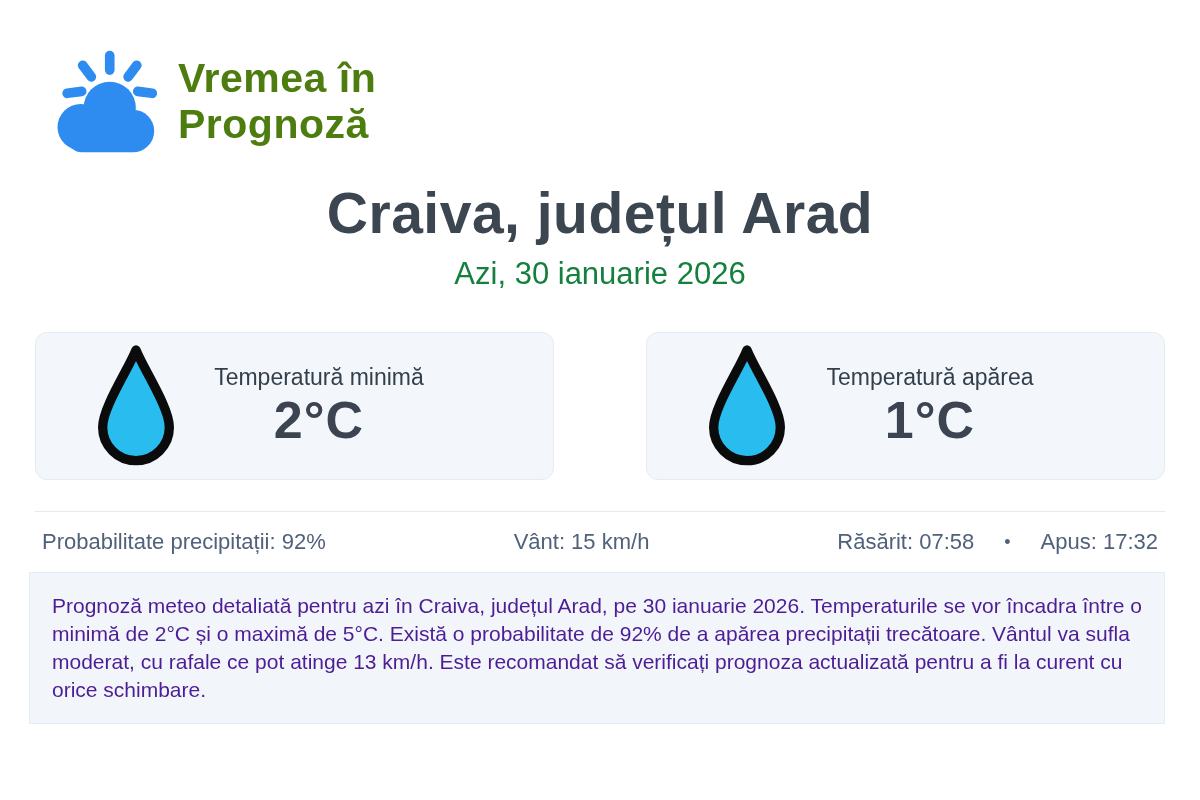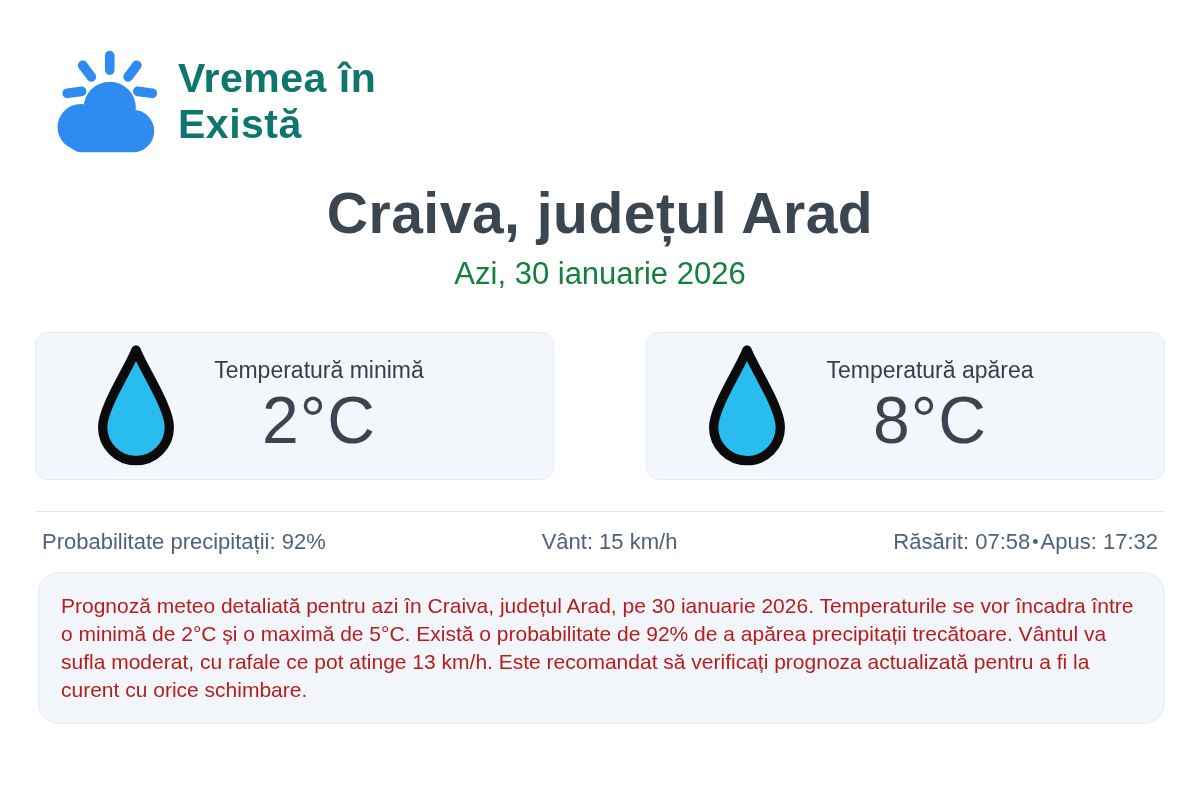"Vremea în" .logo-text { color: #0f766e -> #4d7c0f }
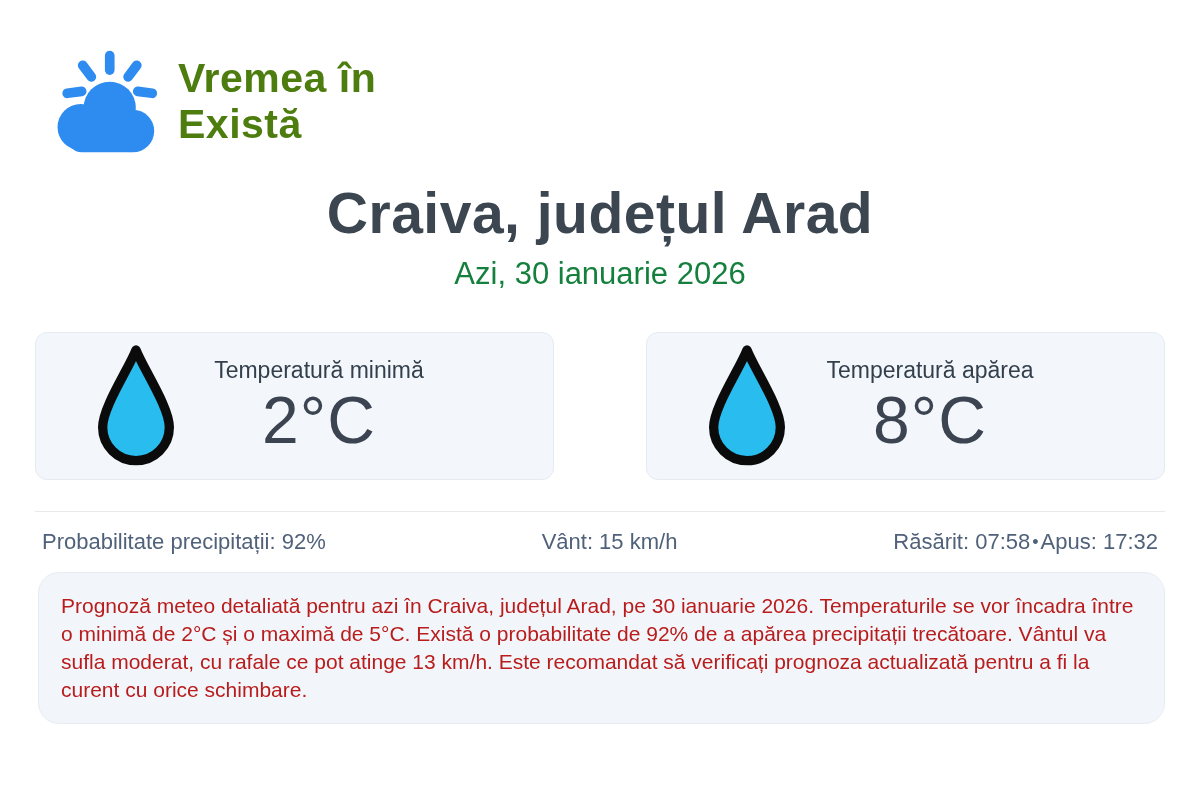"Există" div { text: Există -> Prognoză }
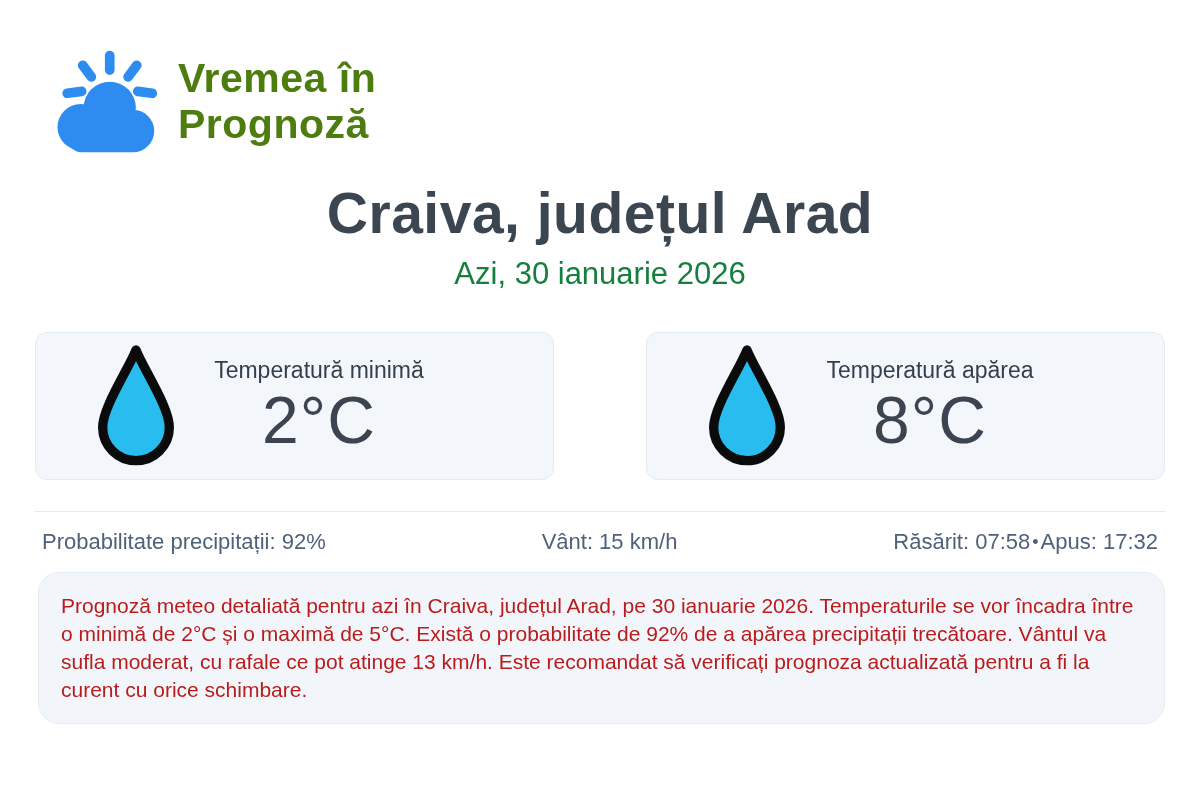"2°C" .temp-value { font-size: 66px -> 52px; font-weight: 400 -> 700 }
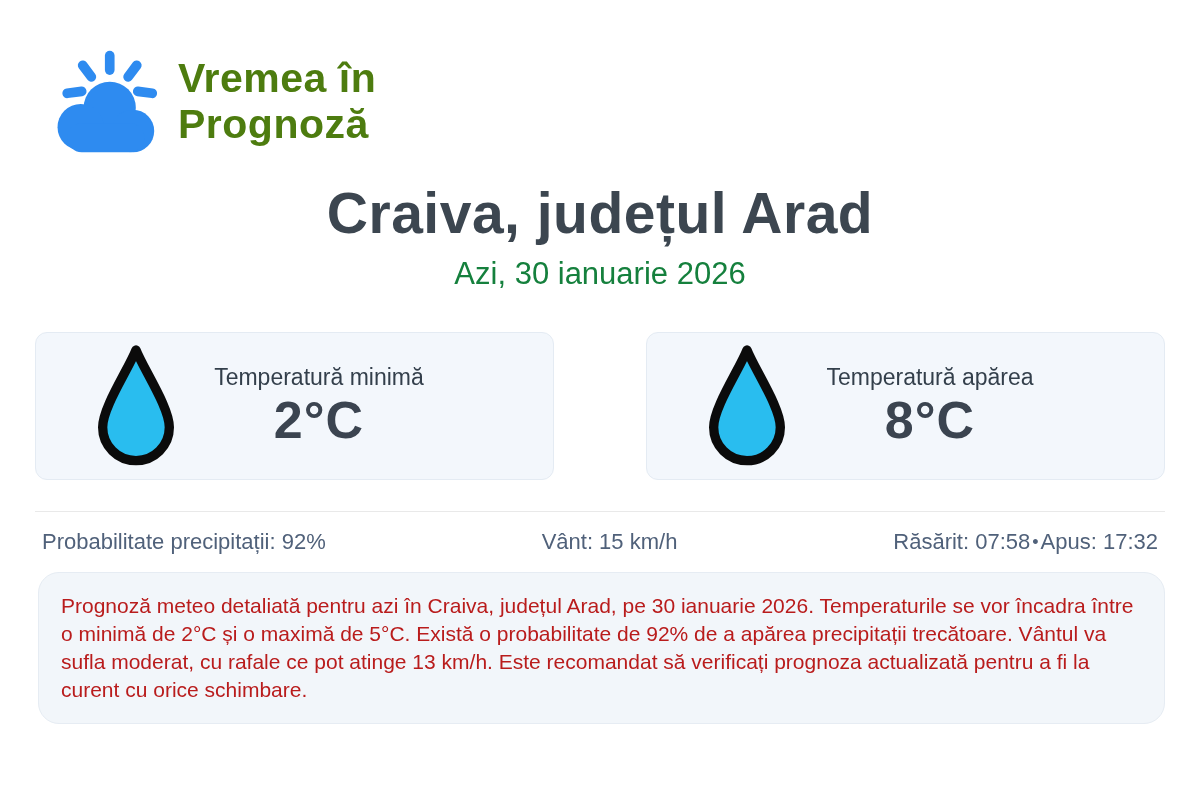"8°C" div.temp-value { text: 8 -> 1 }
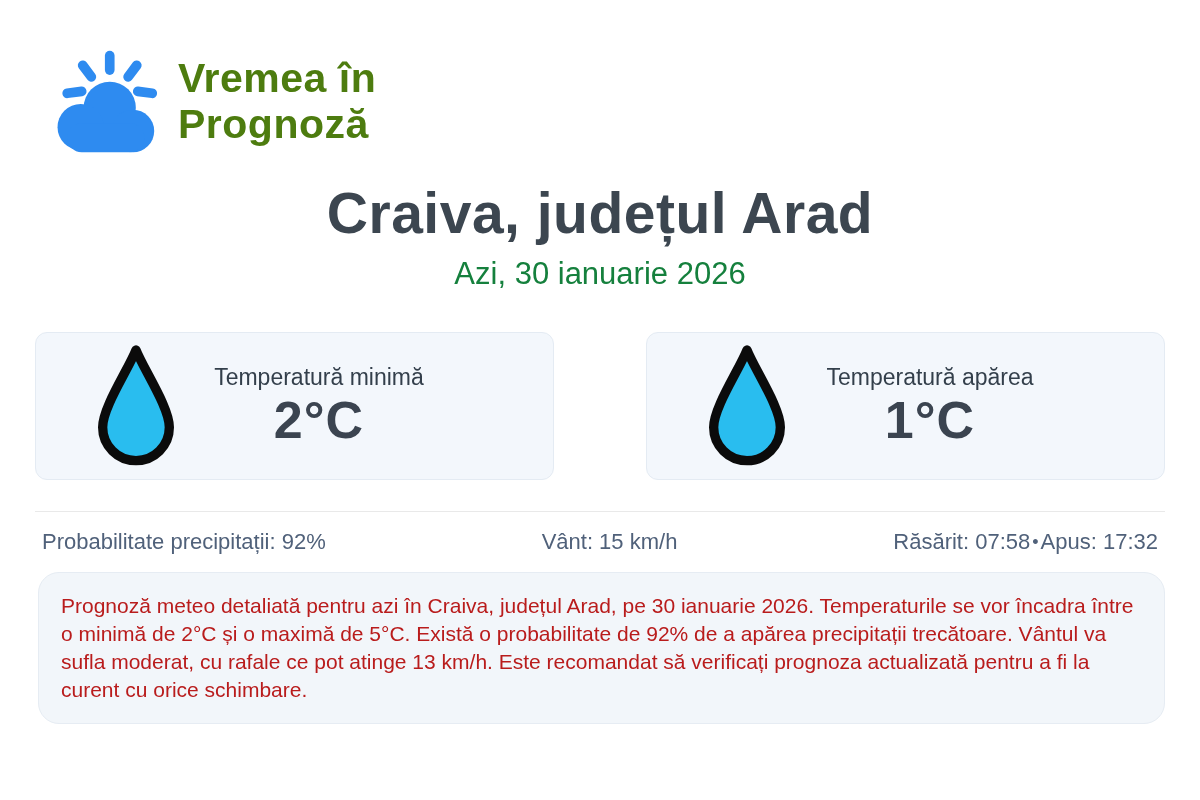"Răsărit: 07:58" .stat-sun { gap: 2px -> 30px }
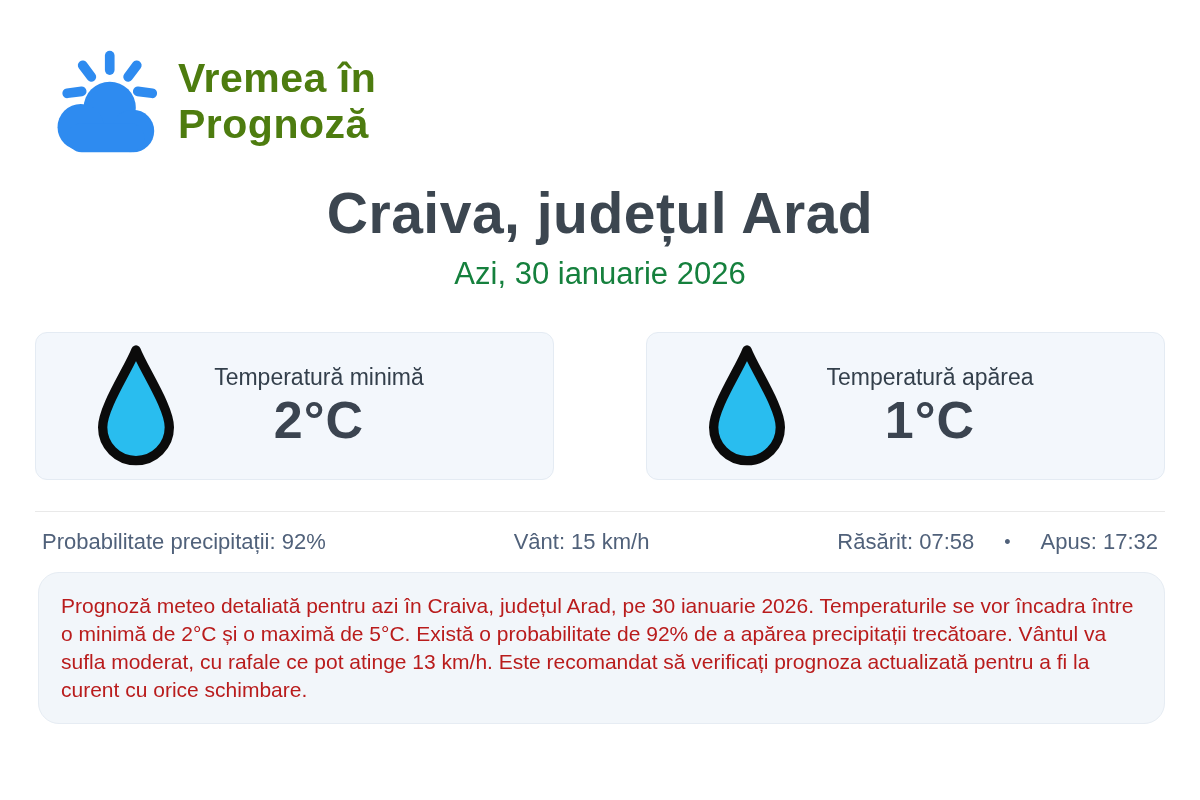"Prognoză meteo detaliată pentru azi" .description-box { border-radius: 21px -> 0; color: #b91c1c -> #4c1d95; margin: 17px 35px 0 38px -> 17px 35px 0 29px }
